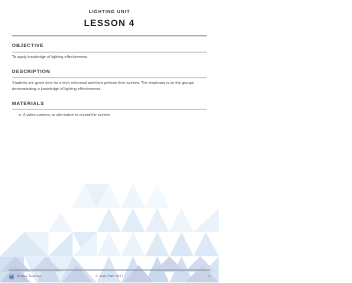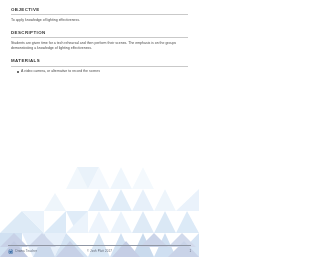"LESSON 4" div.masthead { html: none -> <div> <div>LIGHTING UNIT</div> <div>LESSON 4</div> <hr> </div> }
